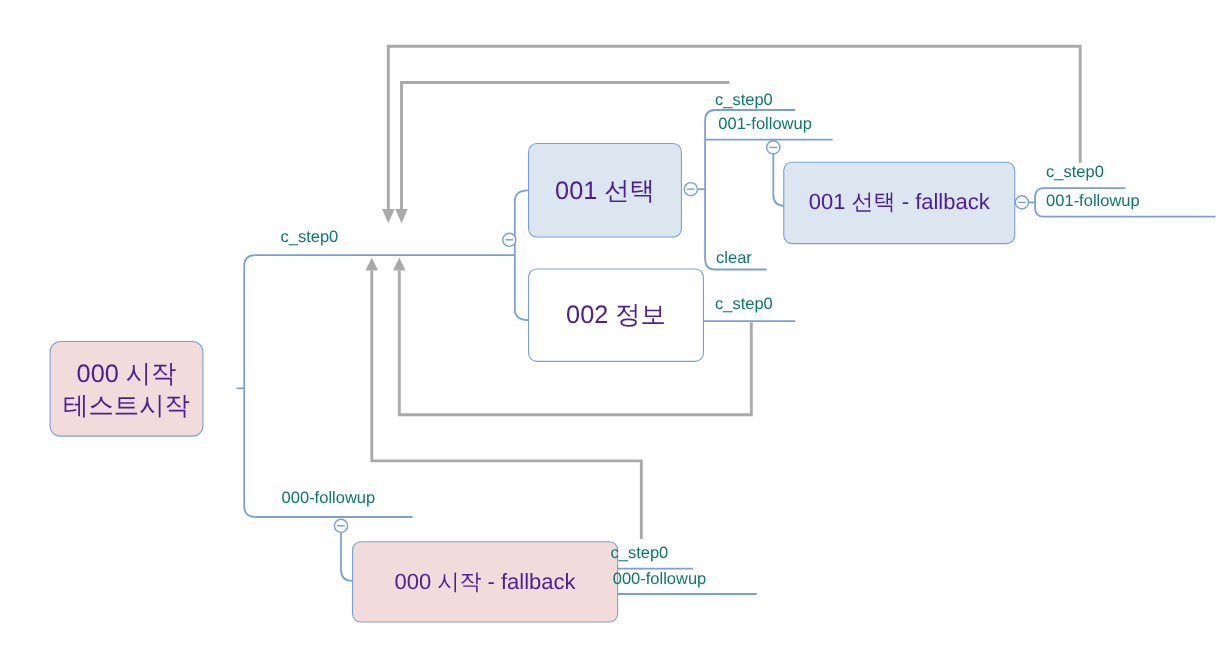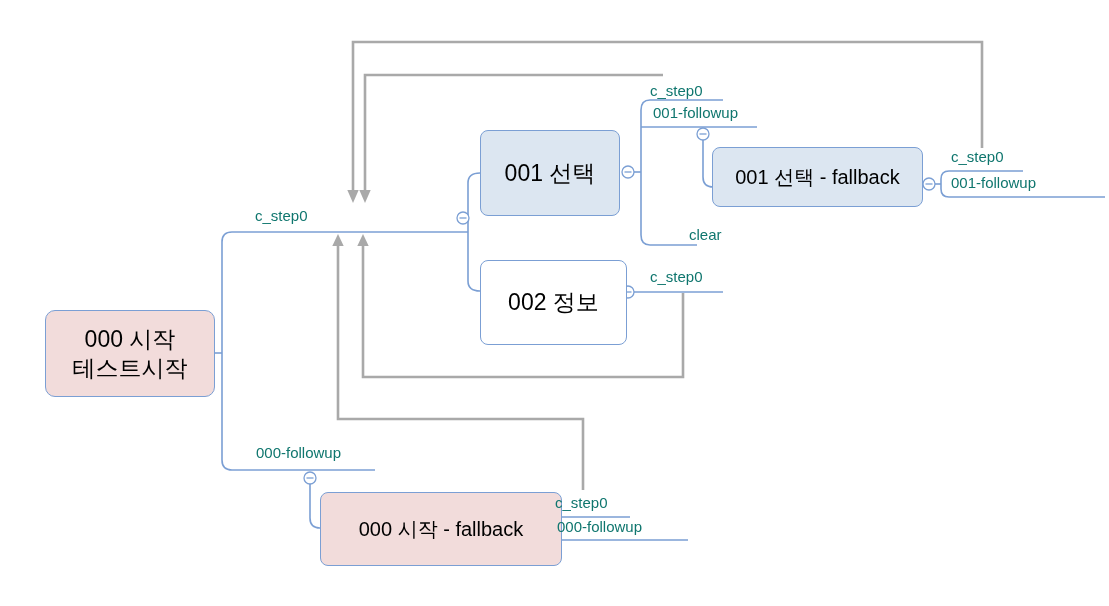"001 선택" .node { color: #000000 -> #4c1d95 }
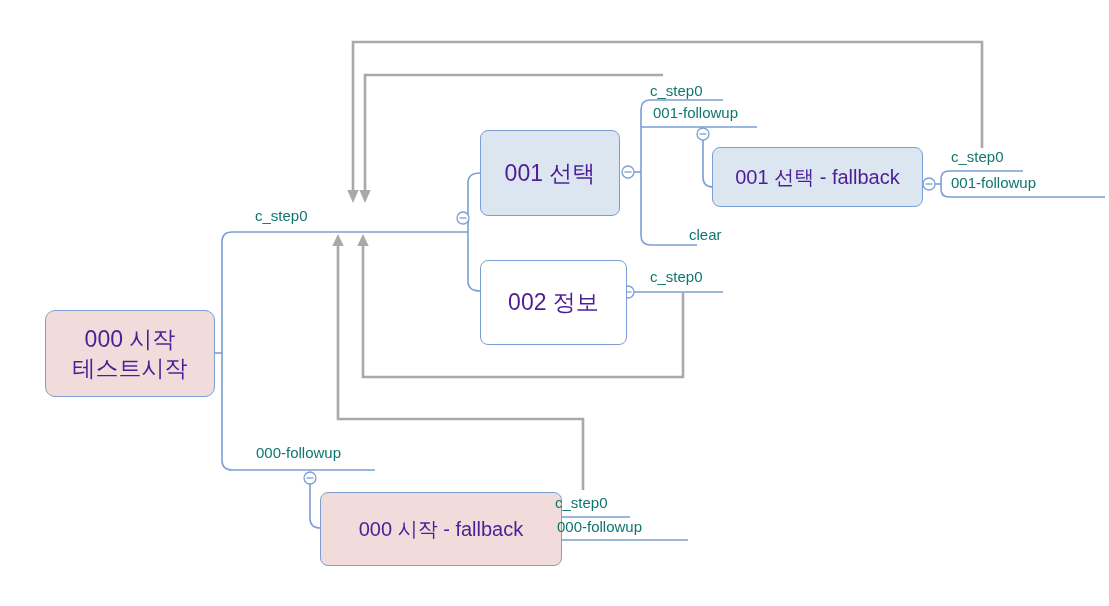"001 선택 - fallback" div.node { height: 60px -> 75px }
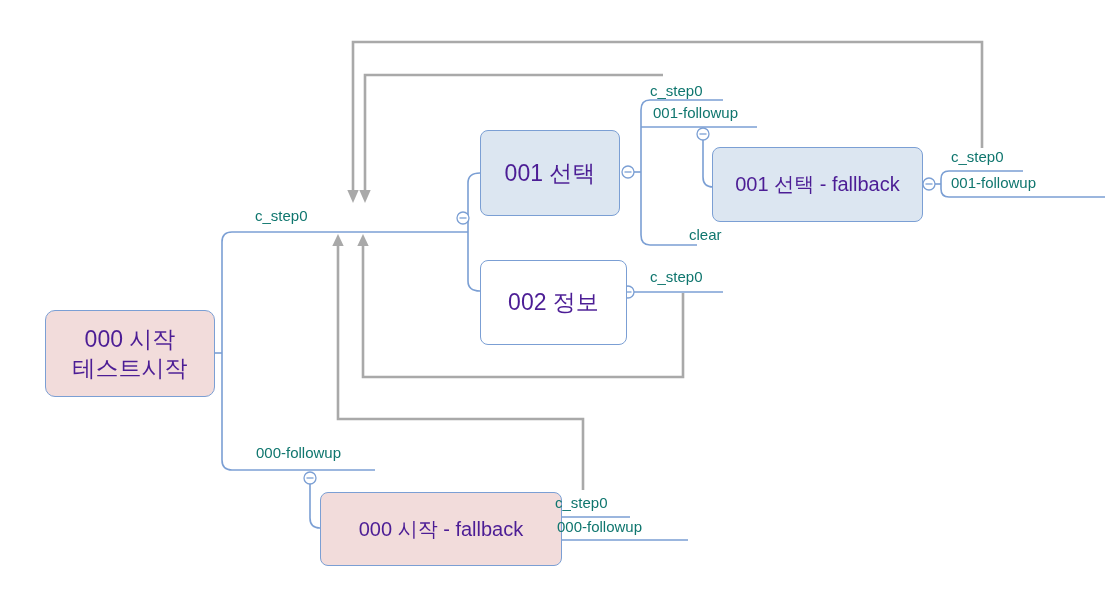"clear" div.blabel { margin-left: 38px -> none }
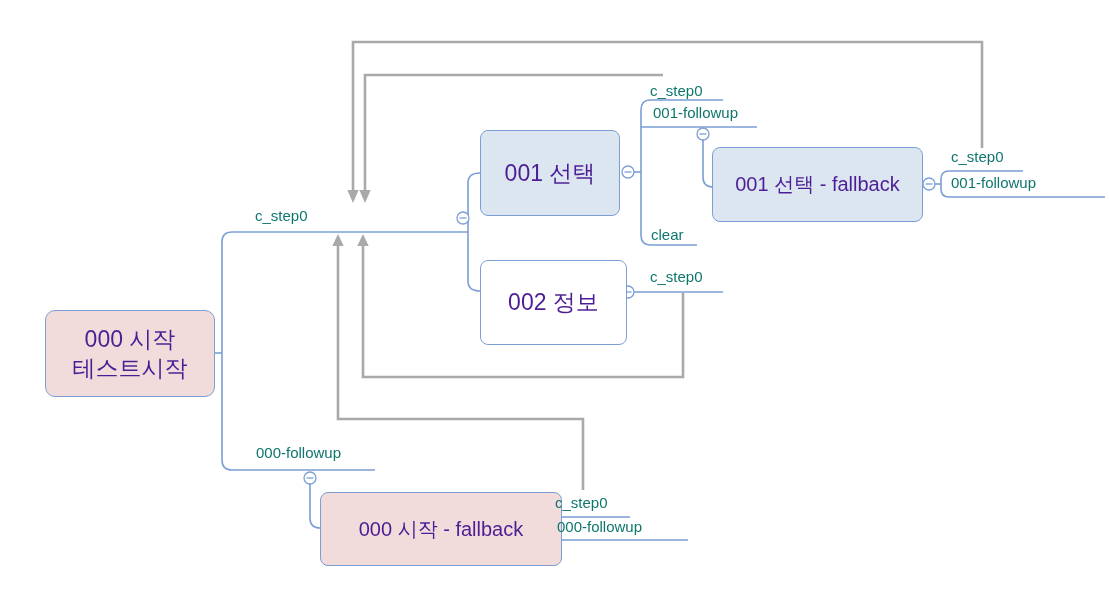"002 정보" div.node { top: 260px -> 244px; width: 147px -> 160px }
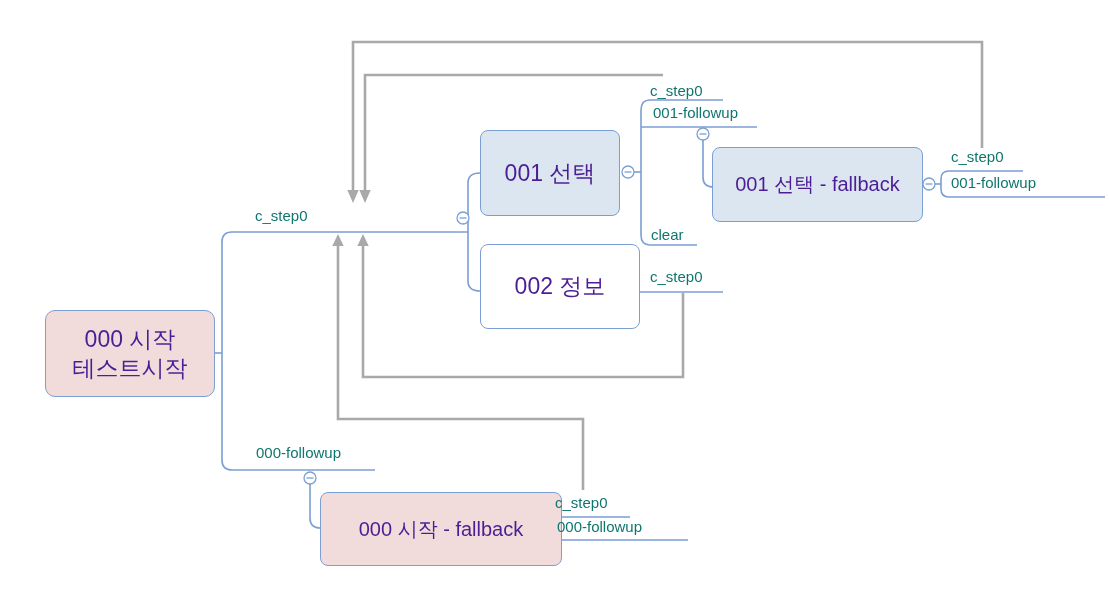"000 시작" div.node { width: 170px -> 140px }
